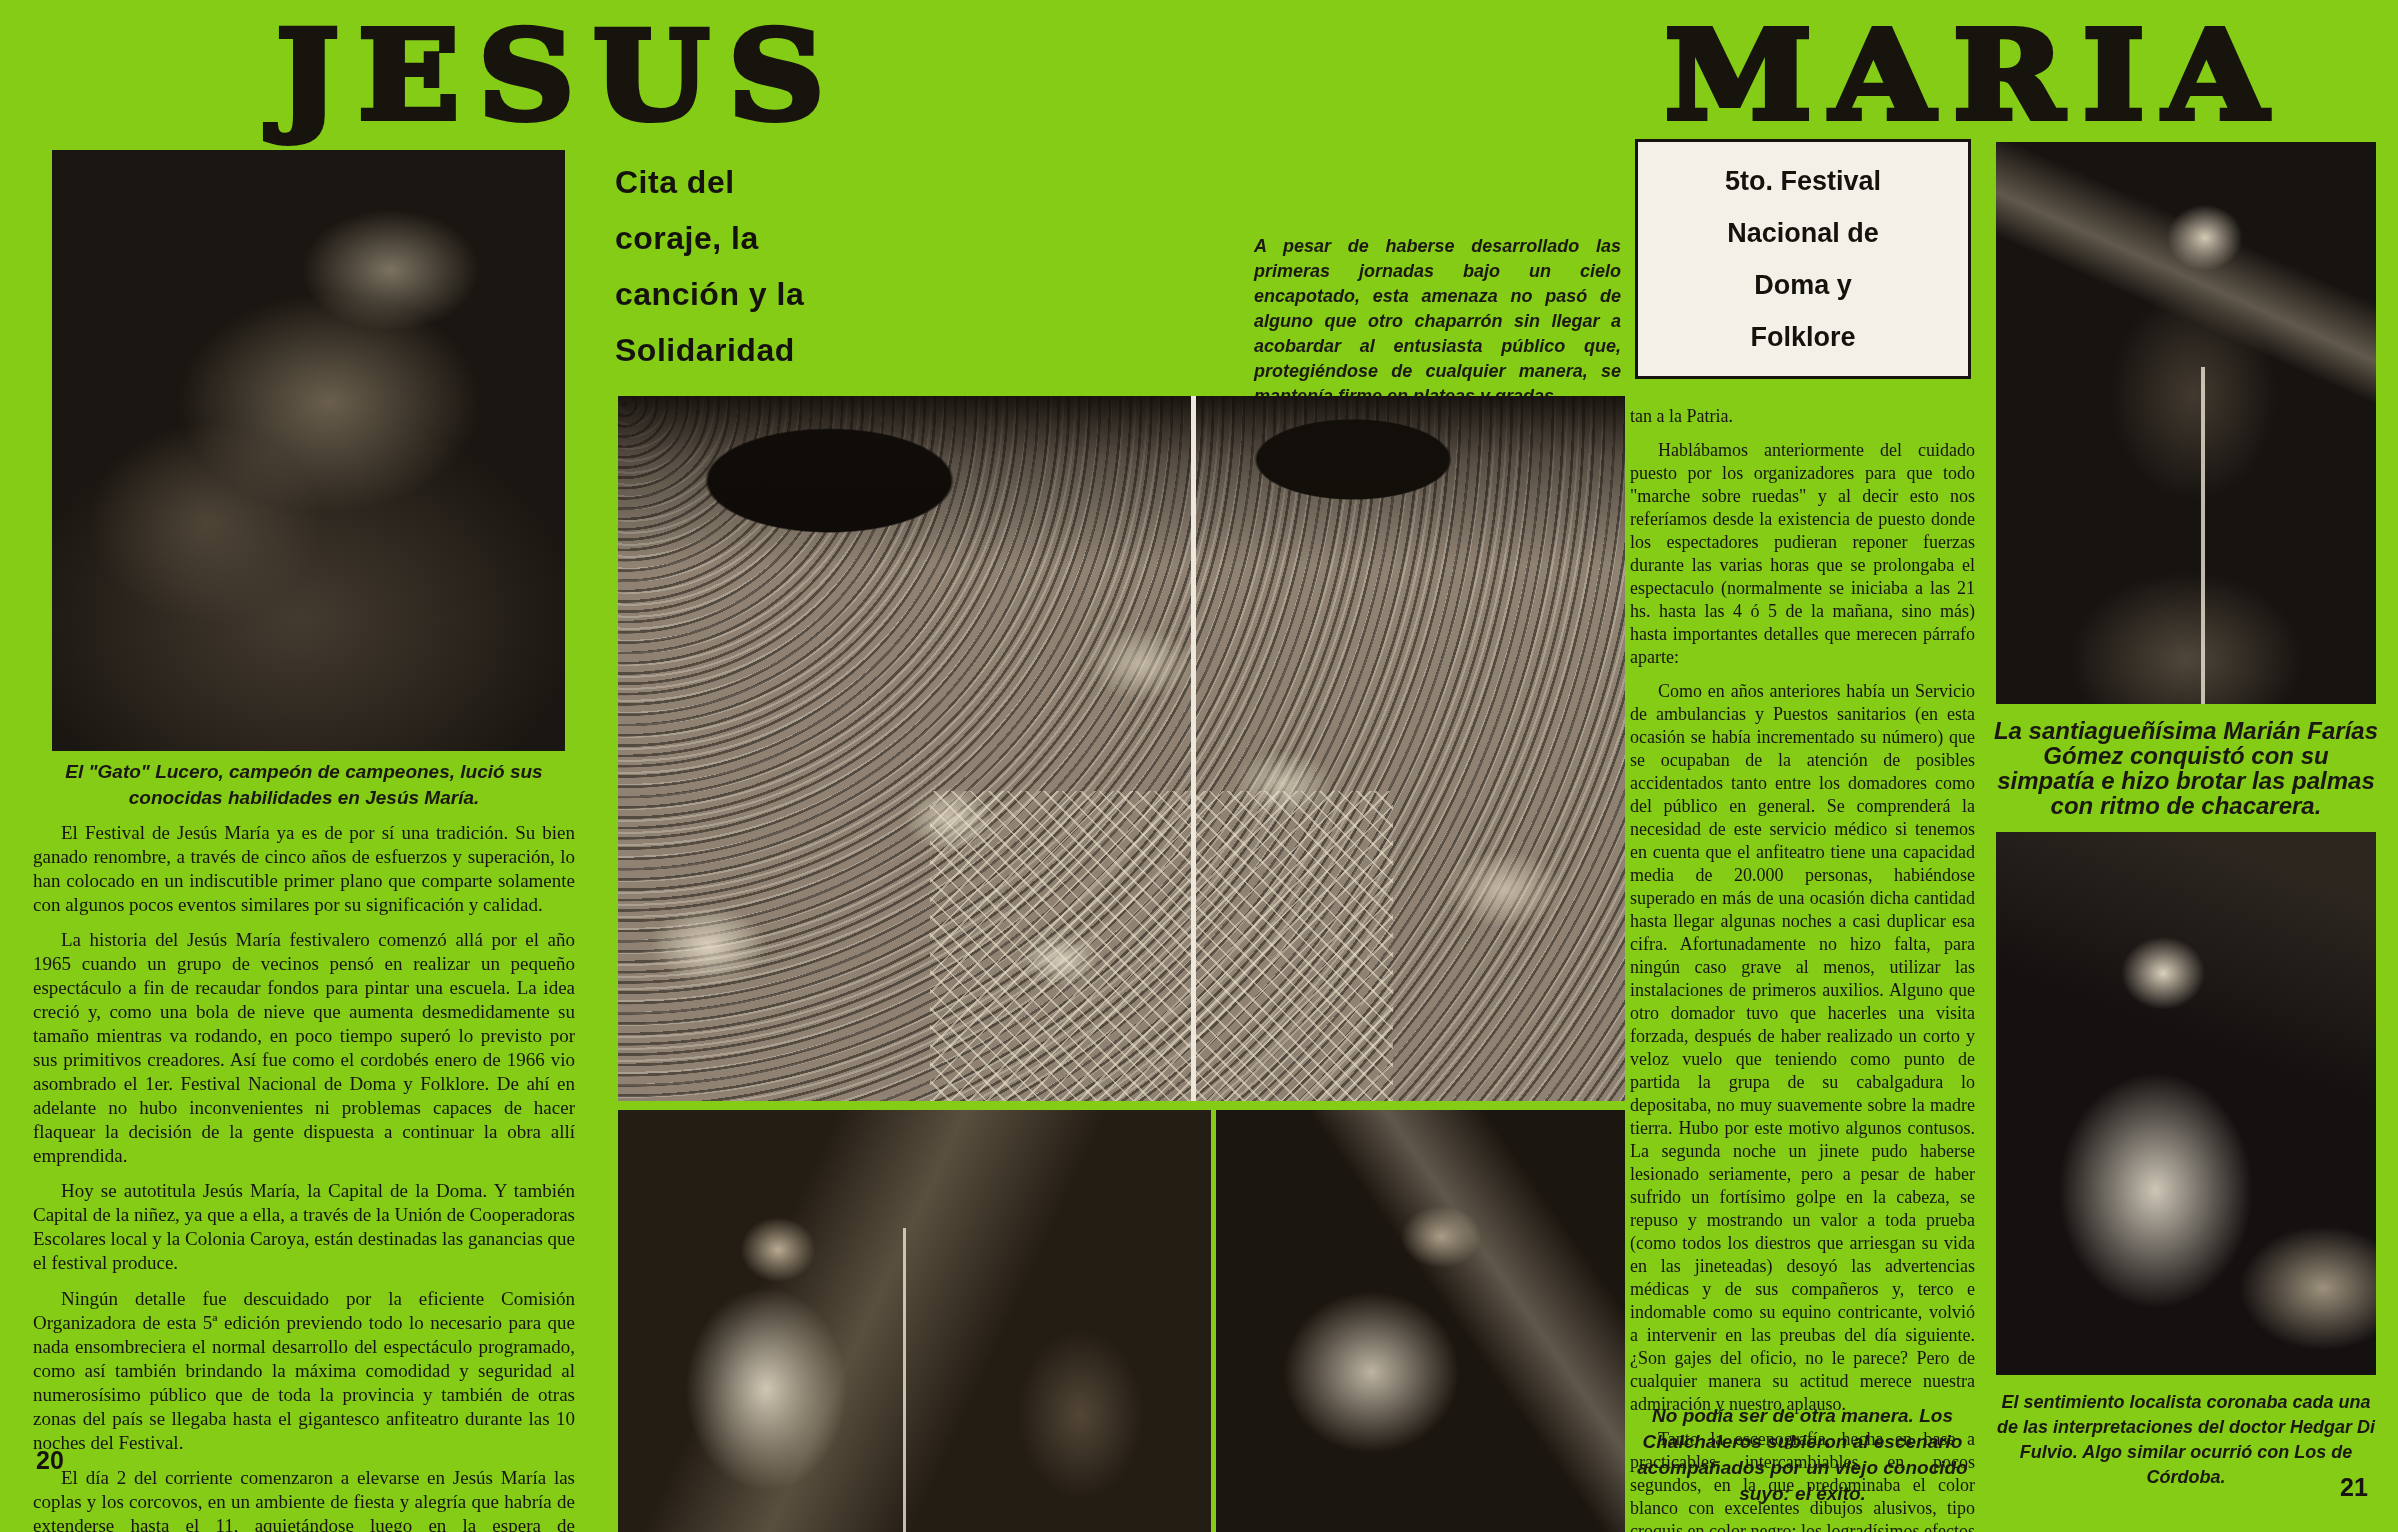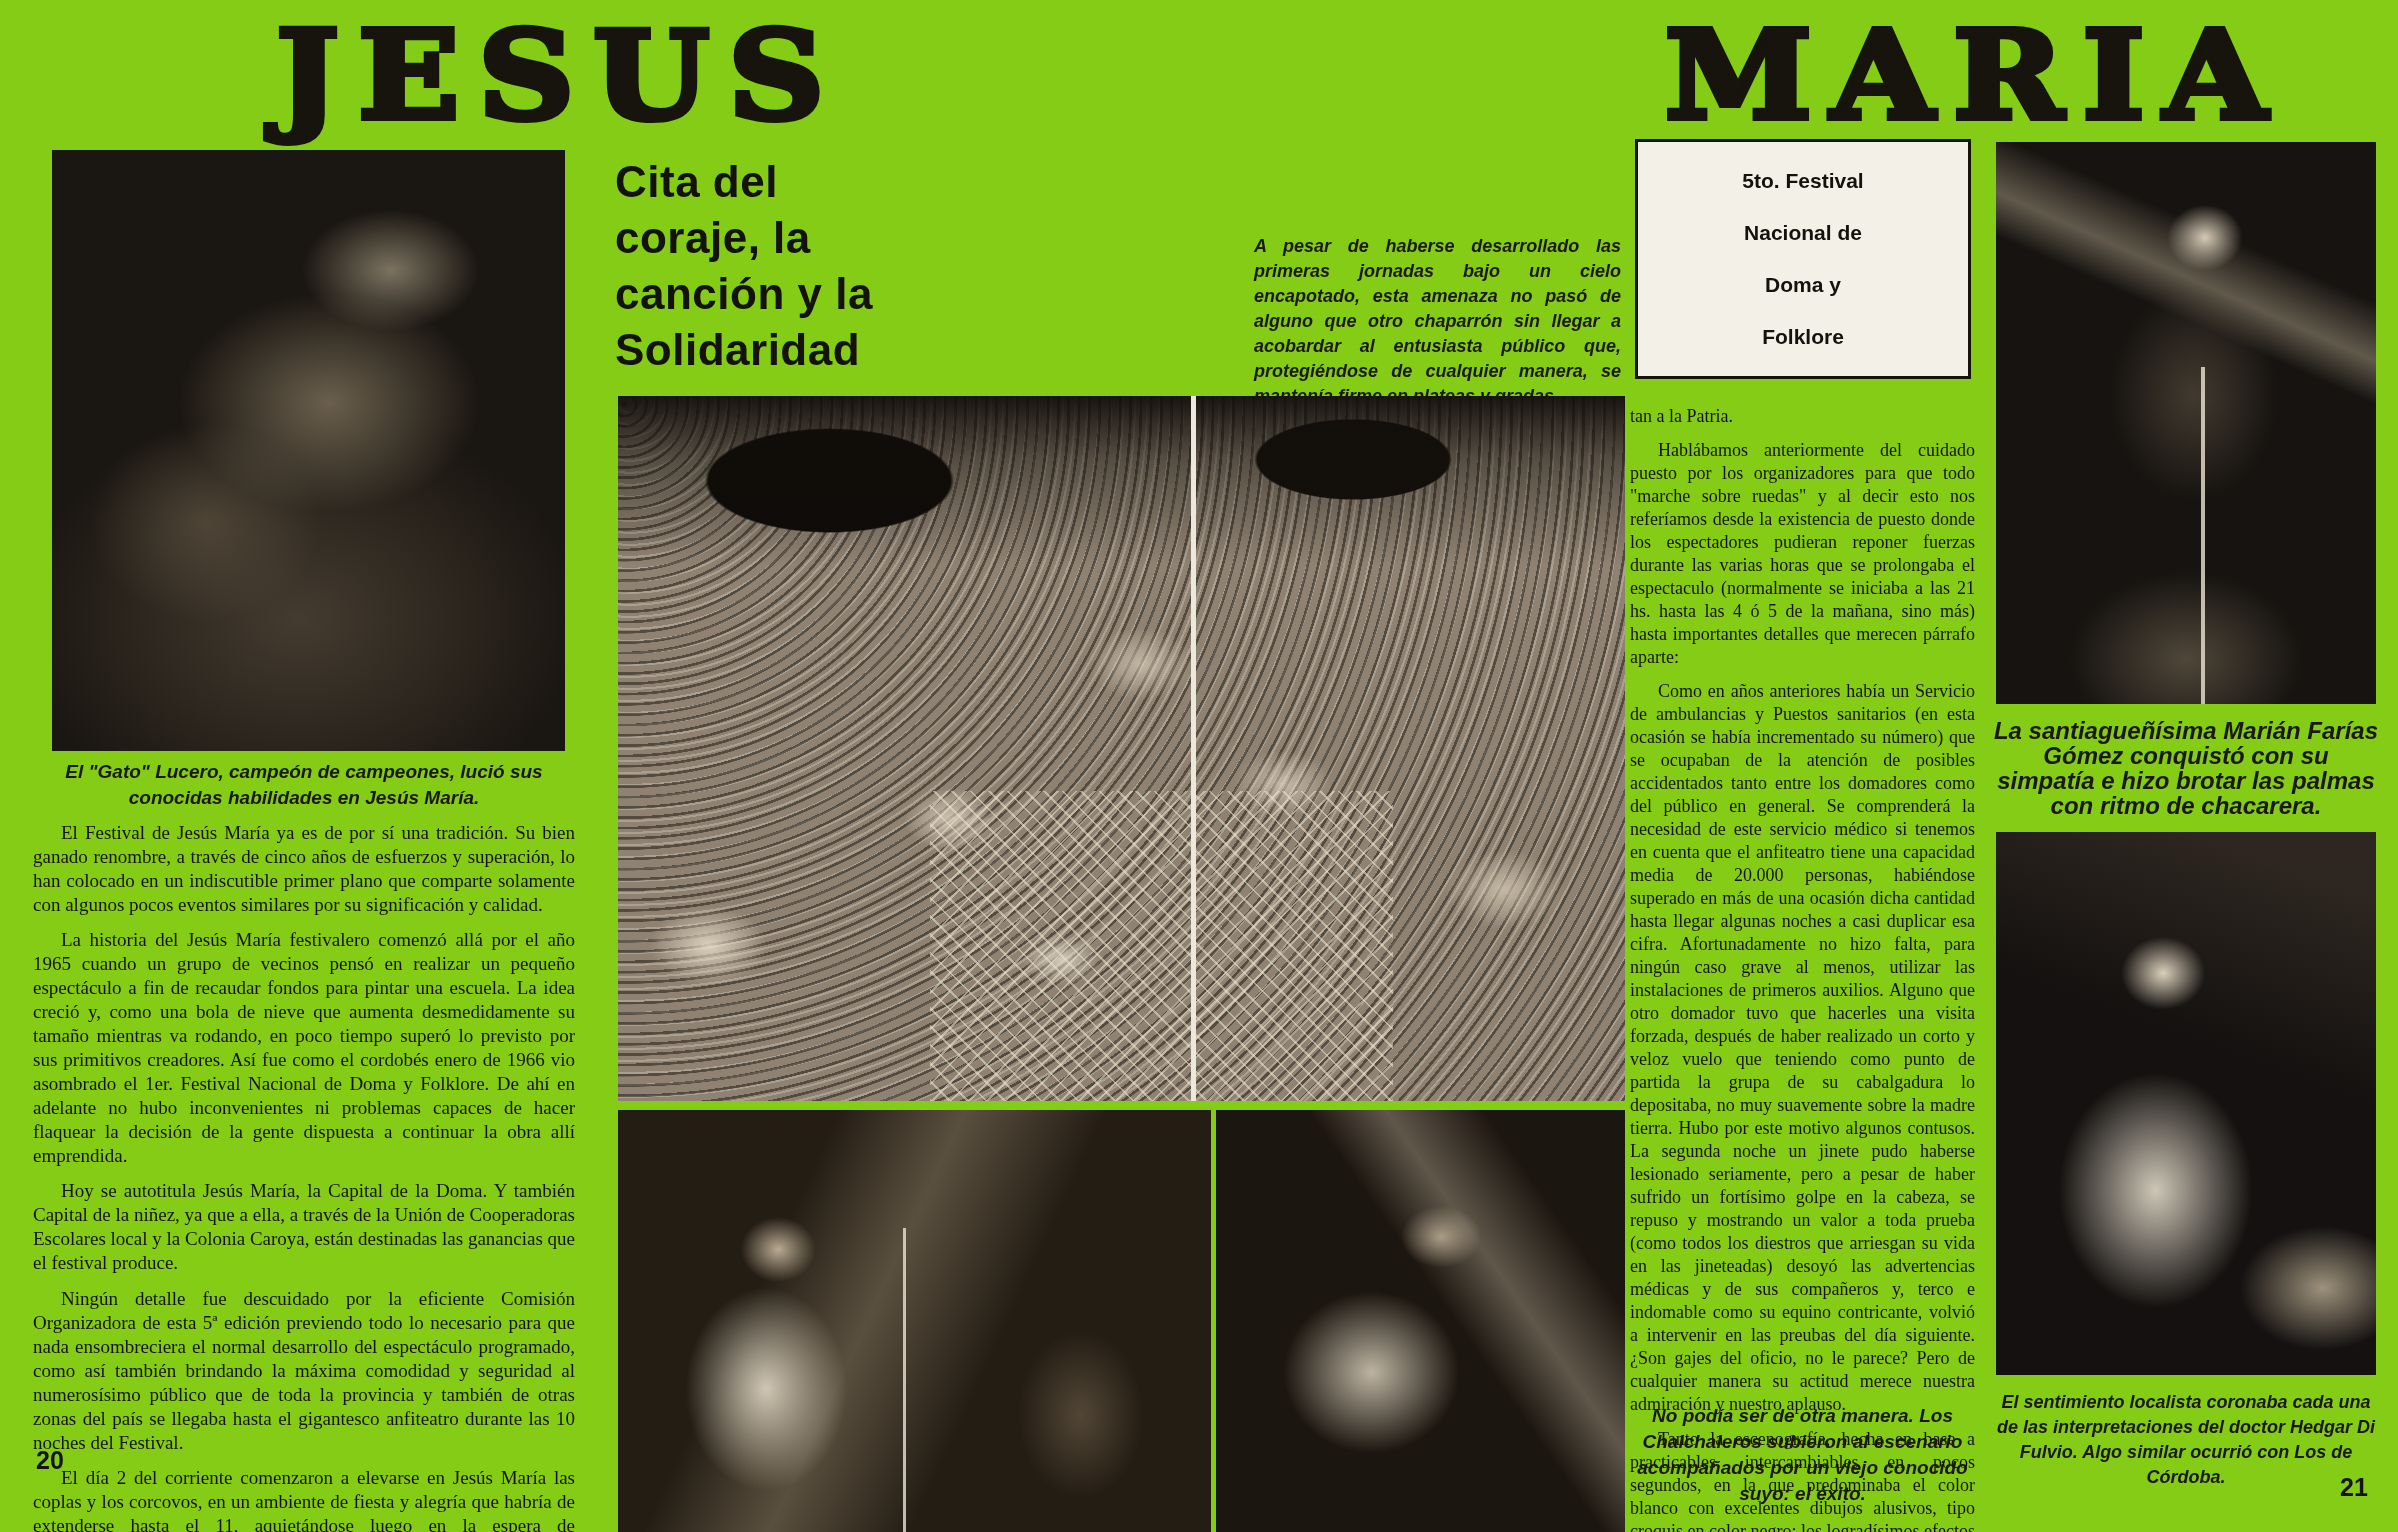"Cita del" .subhead { font-size: 44px -> 32px }
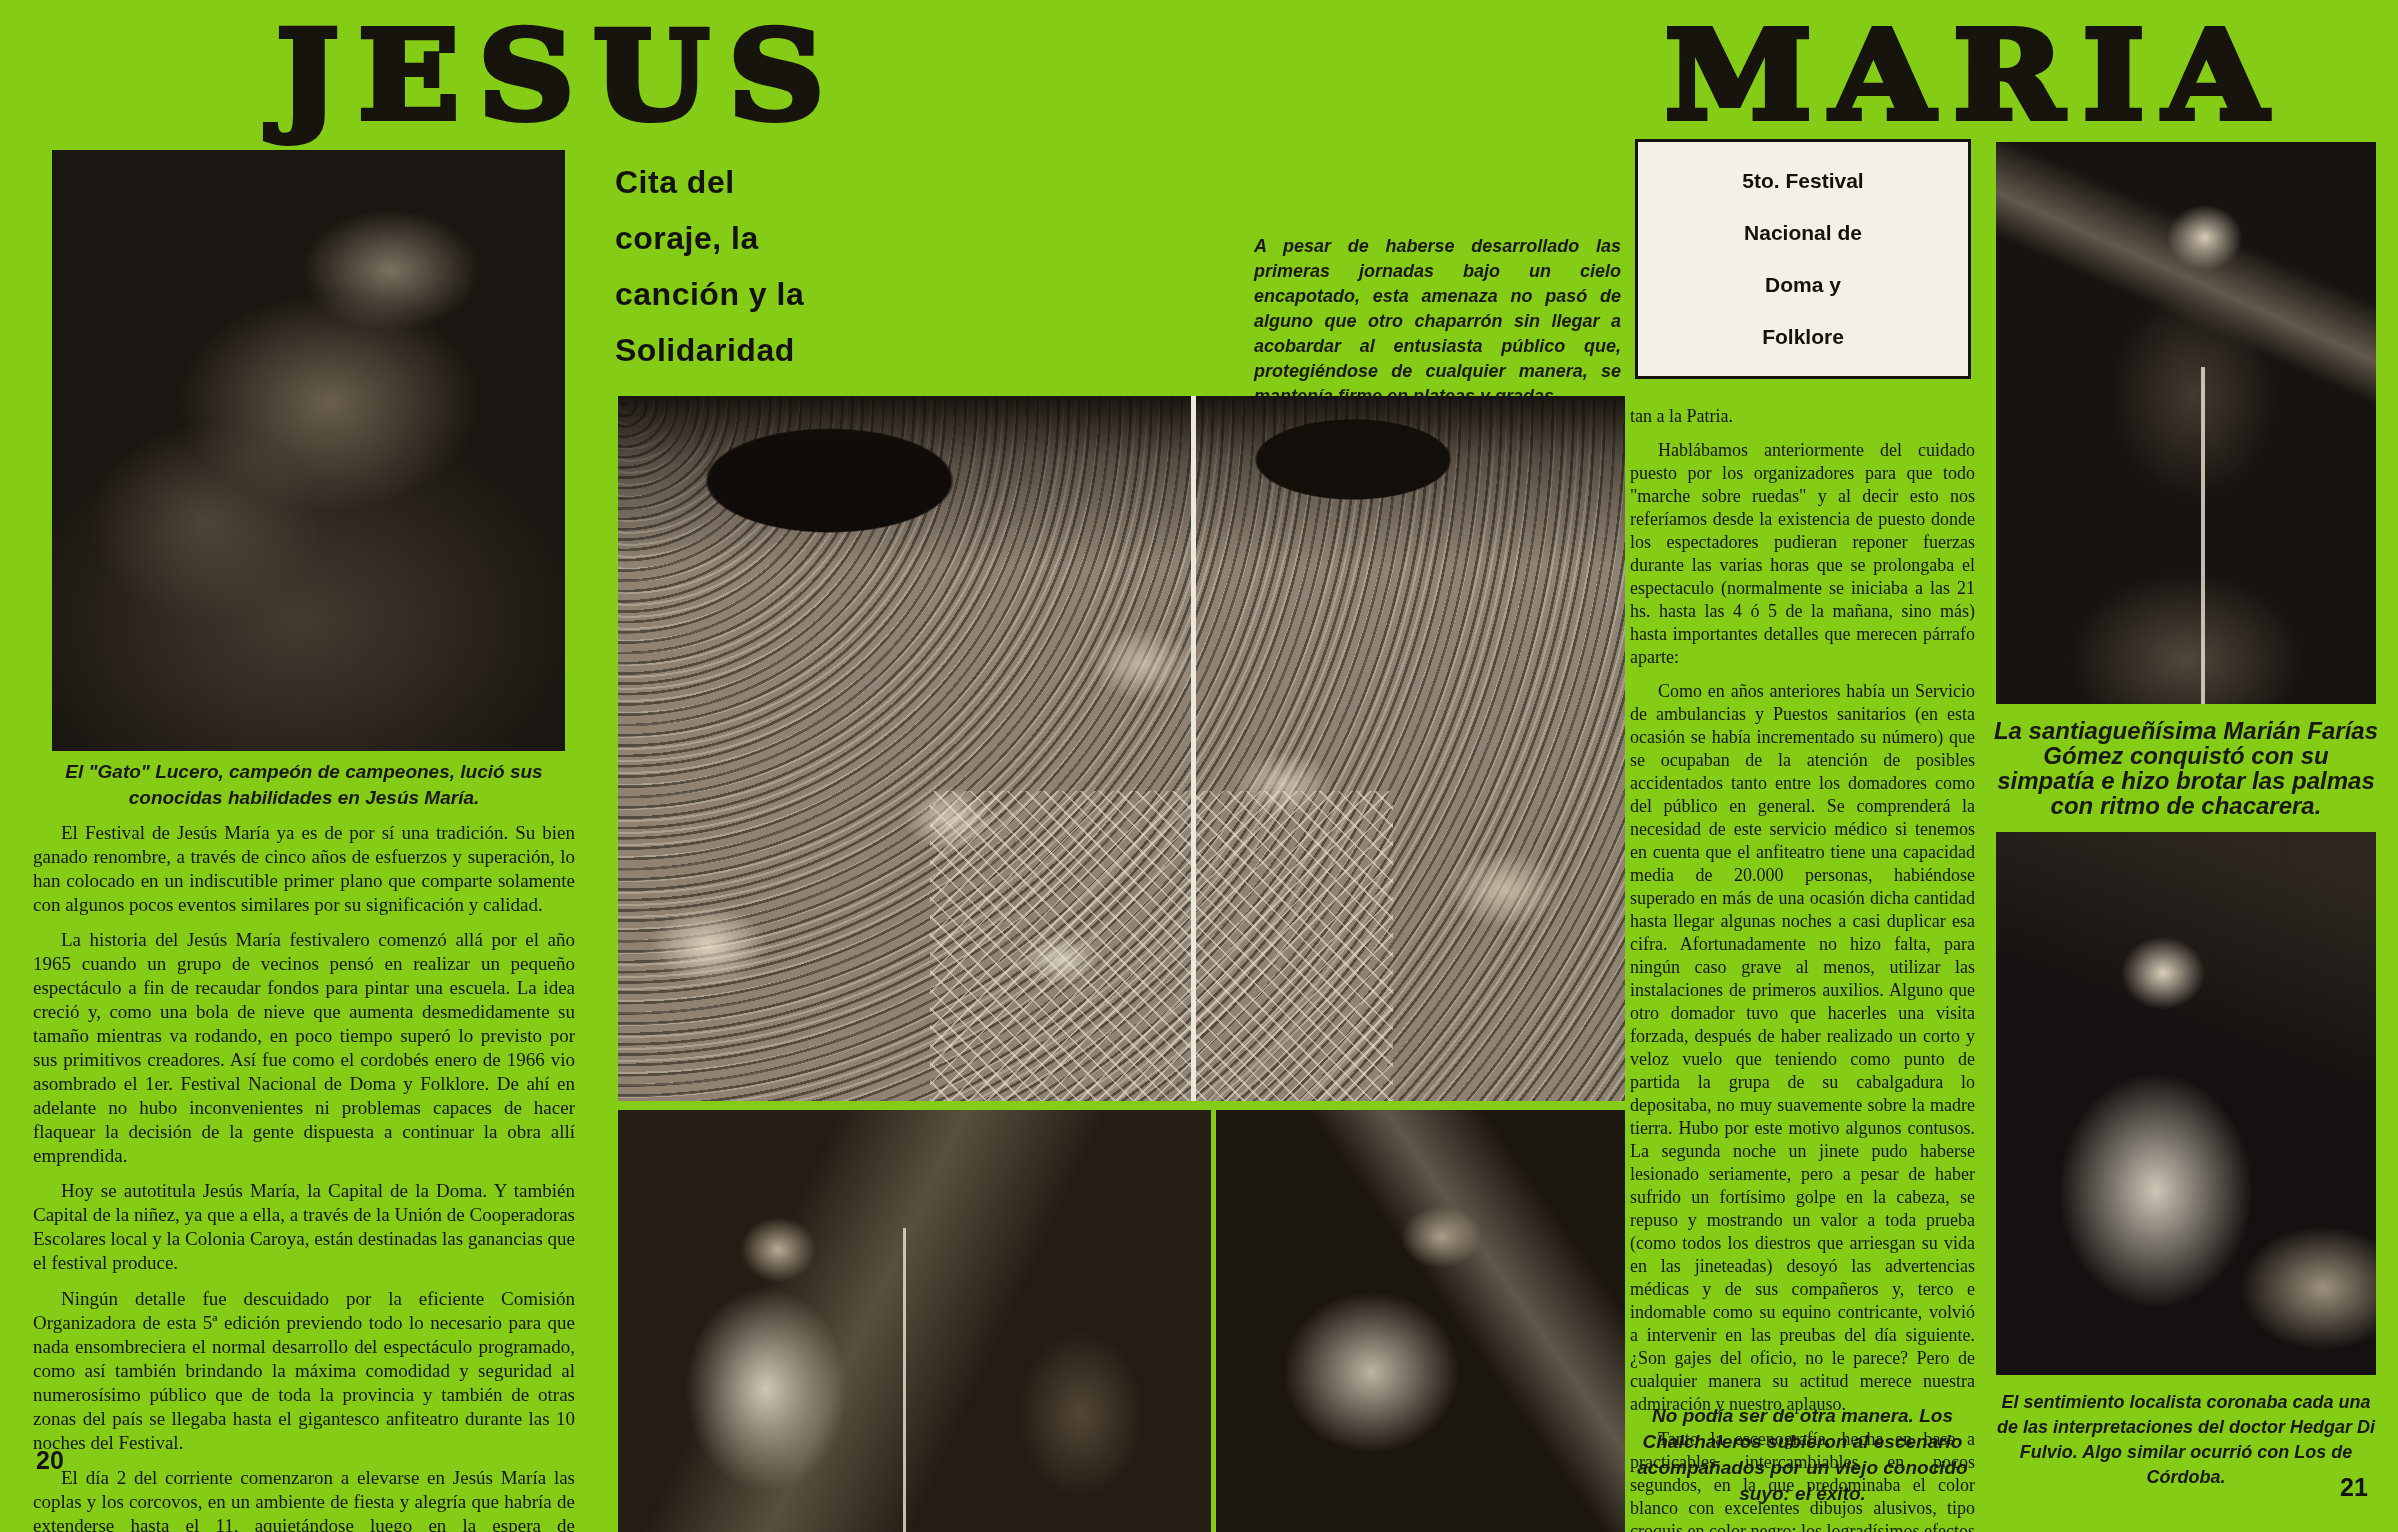"5to. Festival" .festival-box { font-size: 21px -> 27px }
